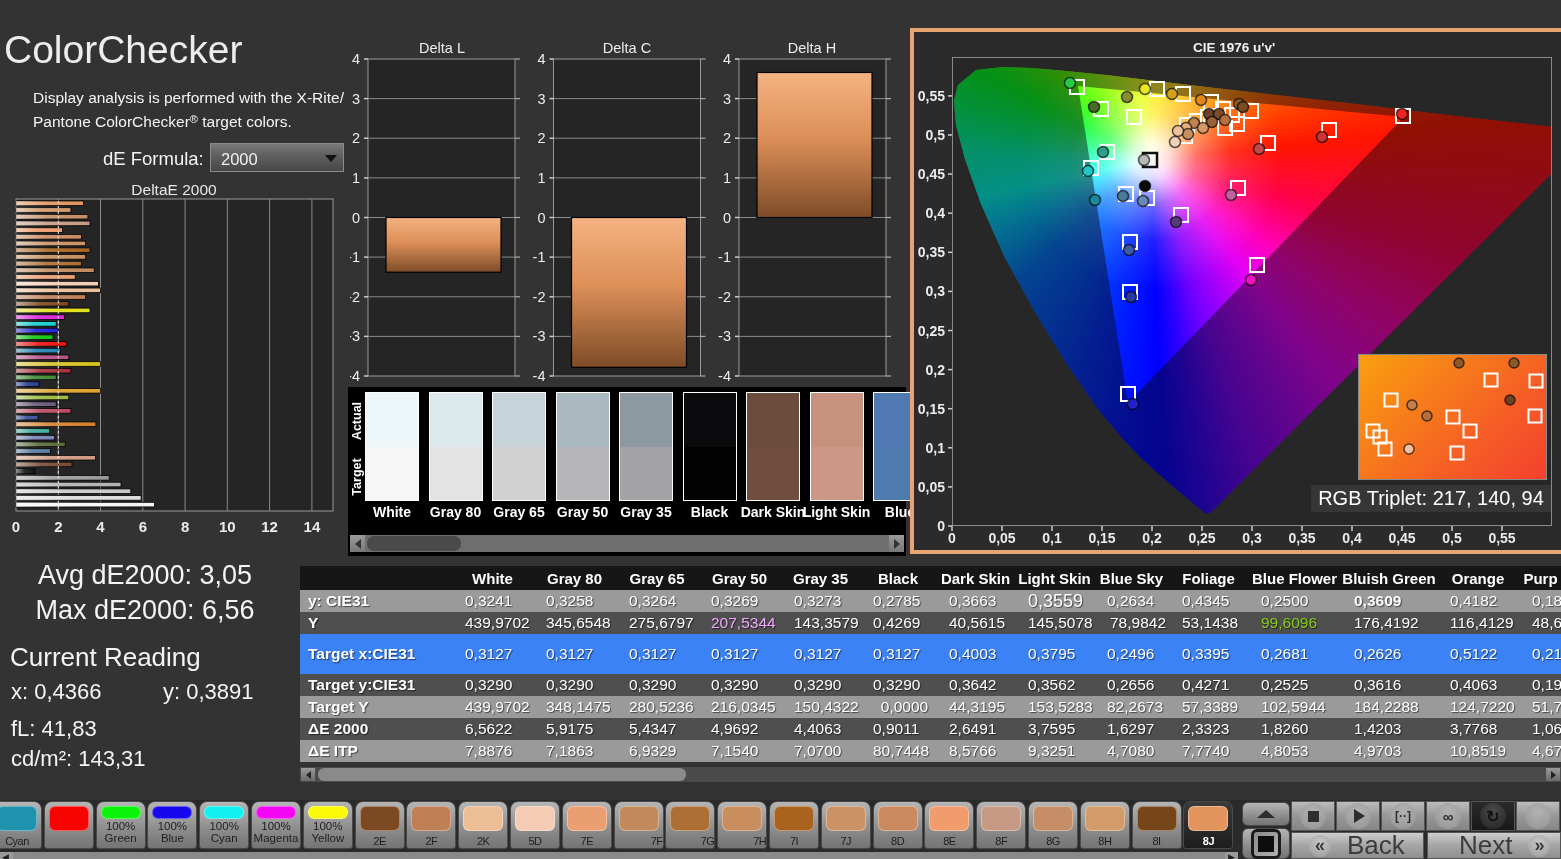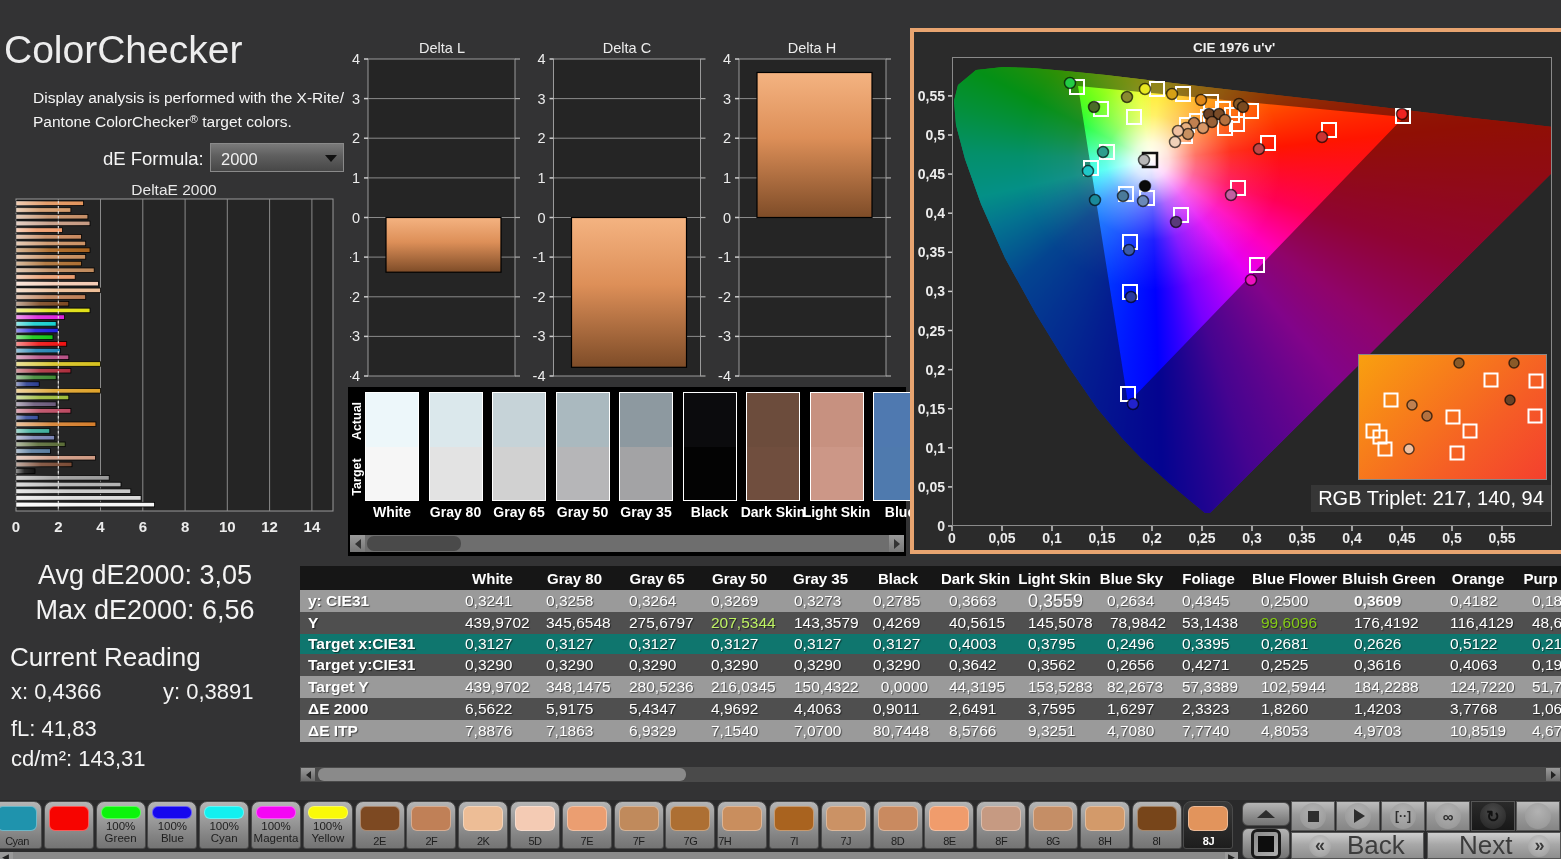"207,5344" td { color: #bef264 -> #f0abfc }
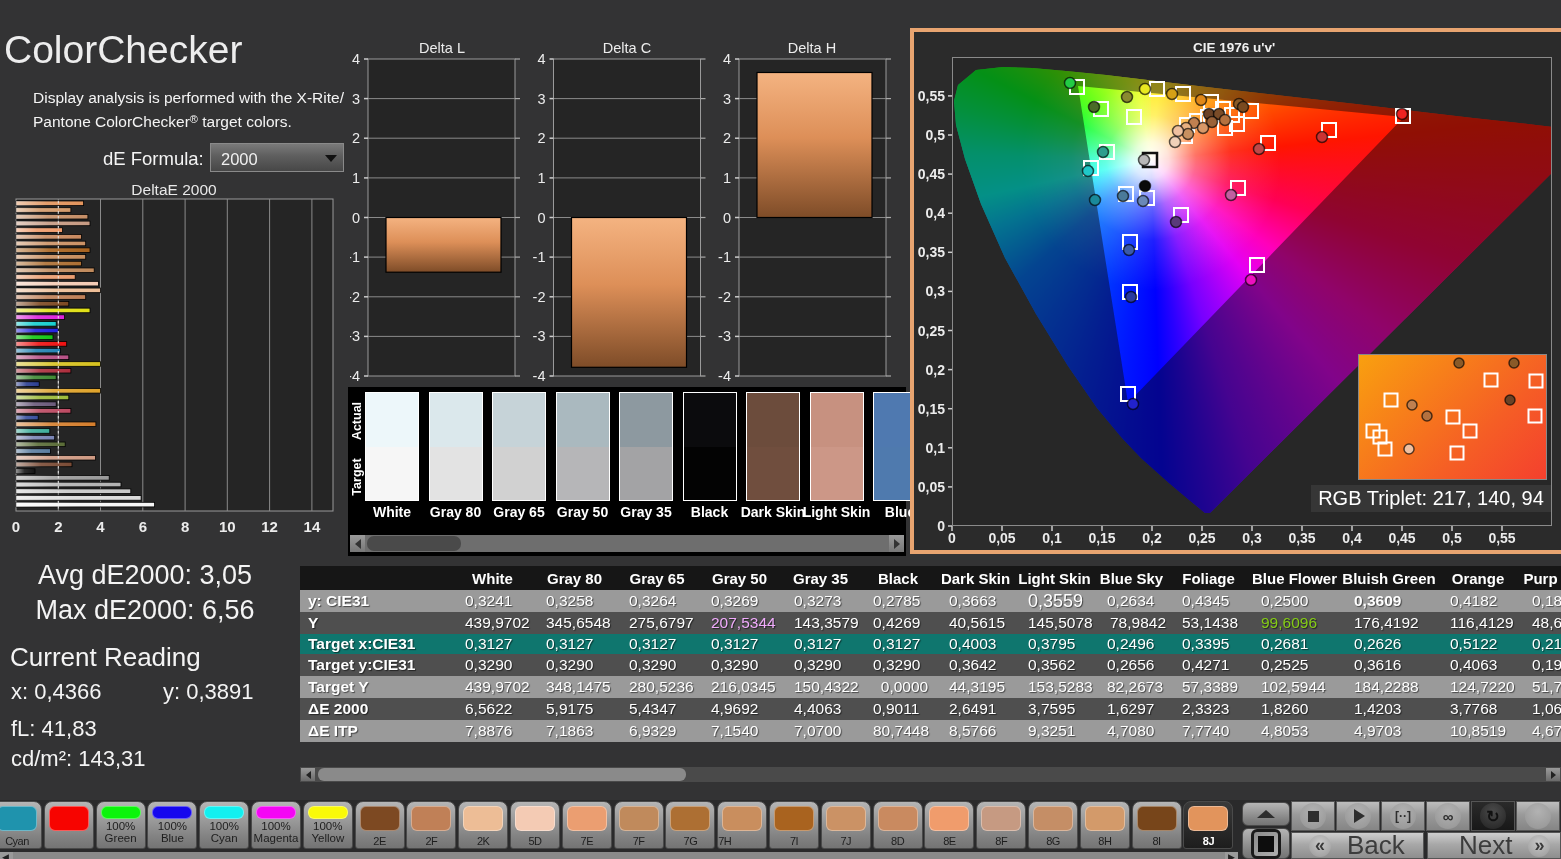"Target x:CIE31" tr { background: #0f766e -> #3b82f6; height: 20px -> 40px }
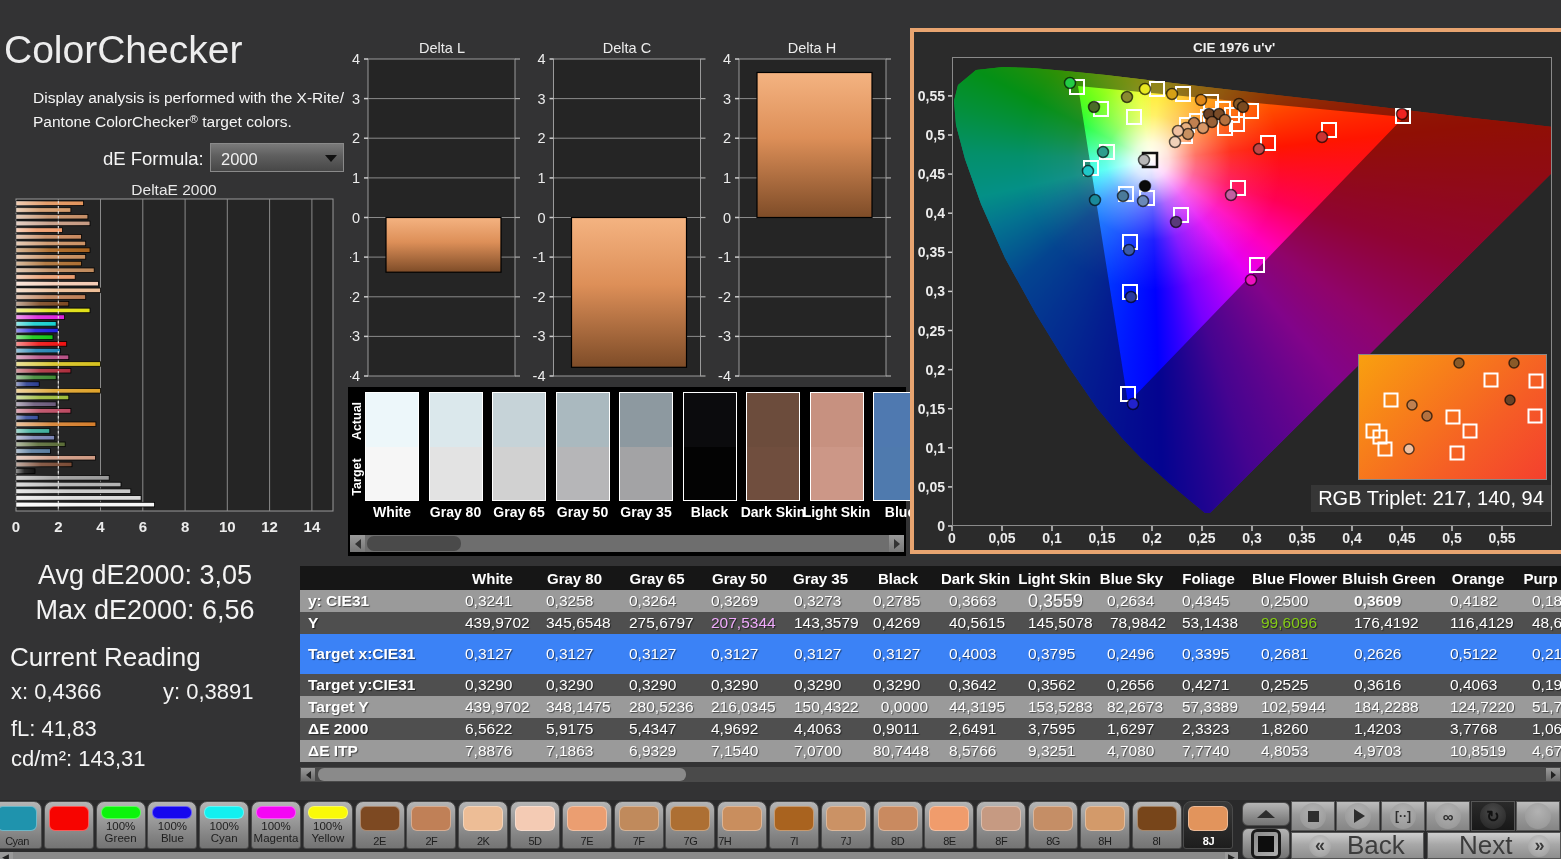"7F" div { text-align: center -> right }
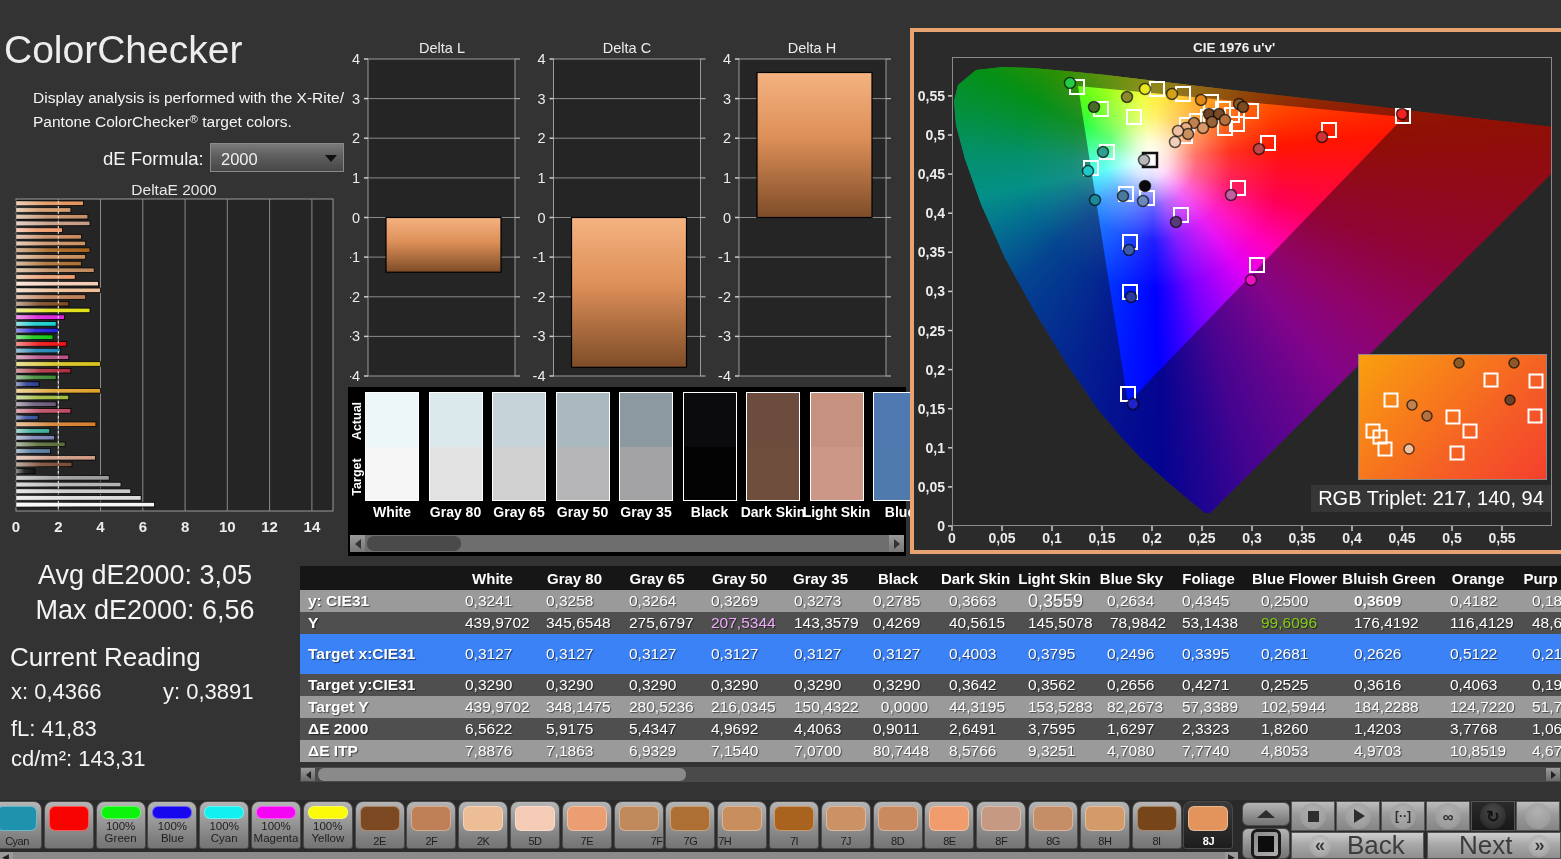"7G" div { text-align: center -> right }
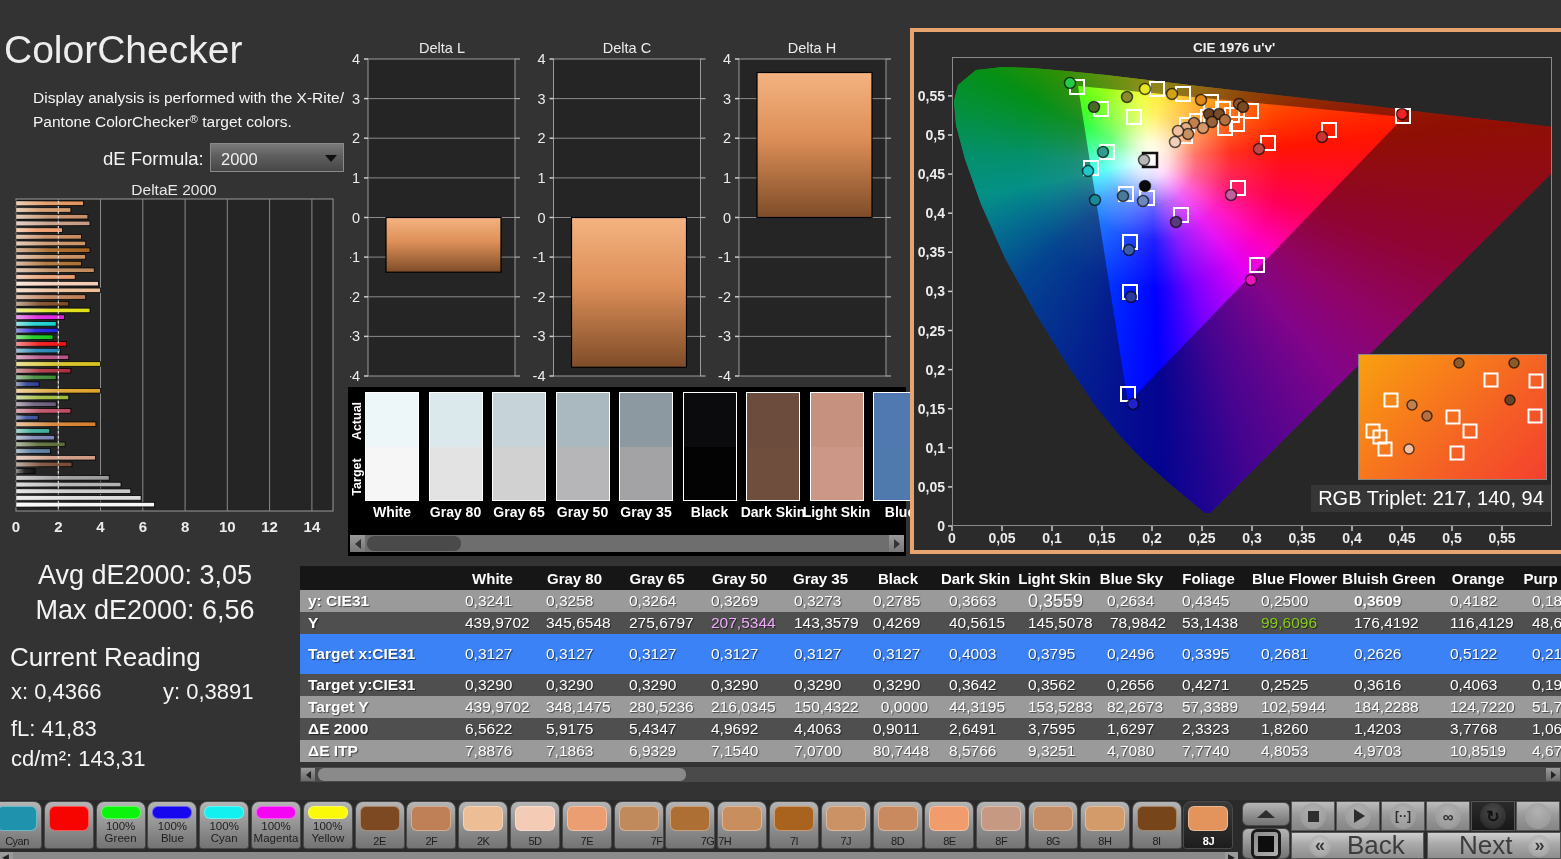"7H" div { text-align: left -> right }
